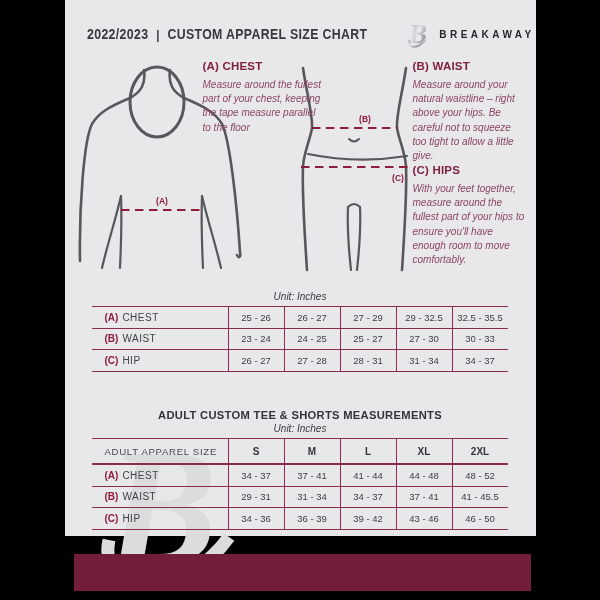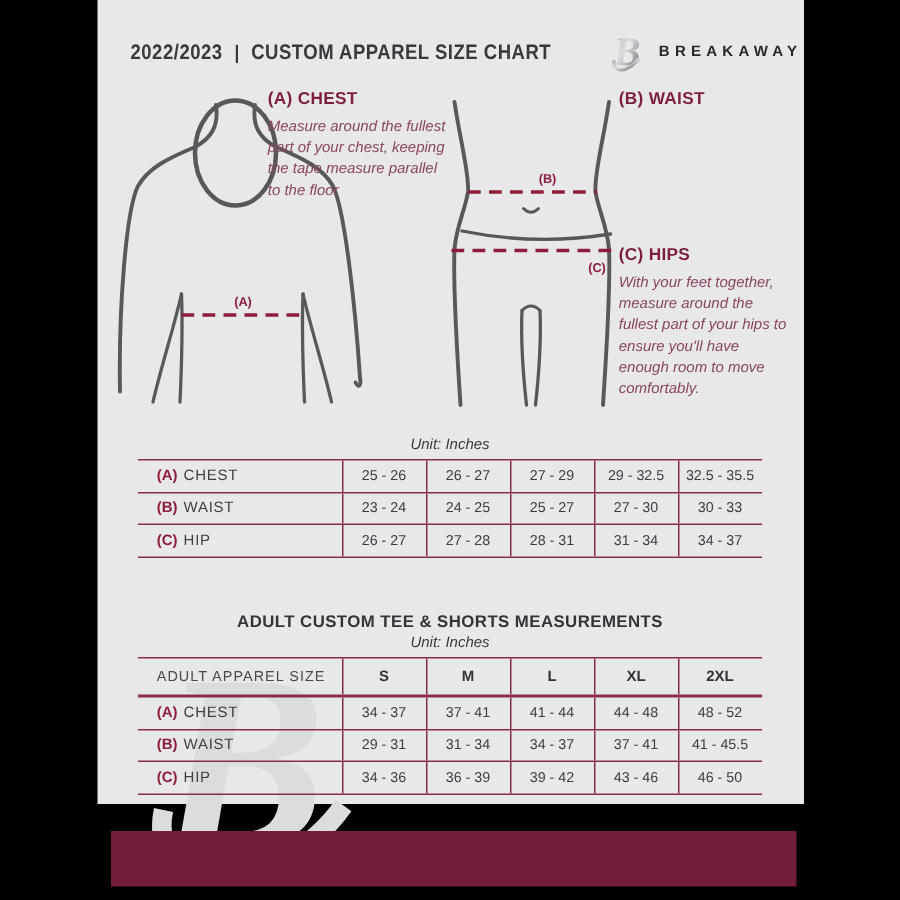"(A) CHEST" #inst-a { left: 114px -> 138px }
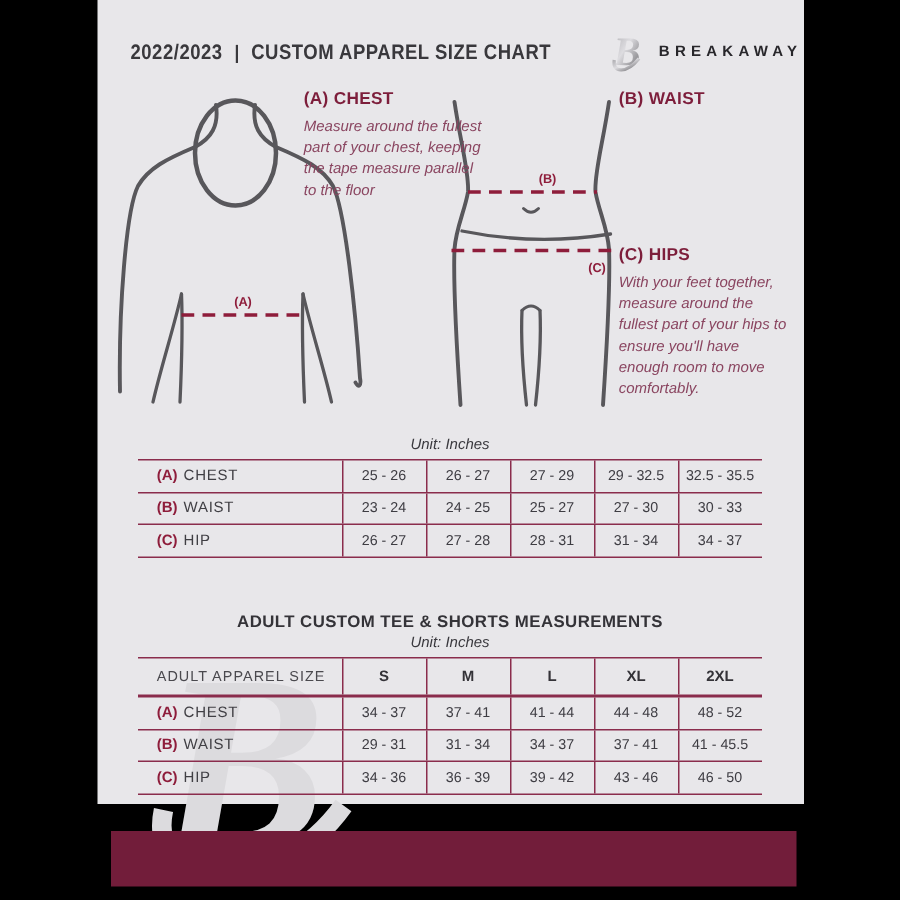"Measure around your natural waistline" p { html: none -> <p>Measure around your natural waistline – right above your hips. Be careful not to squeeze too tight to allow a little give.</p> }
